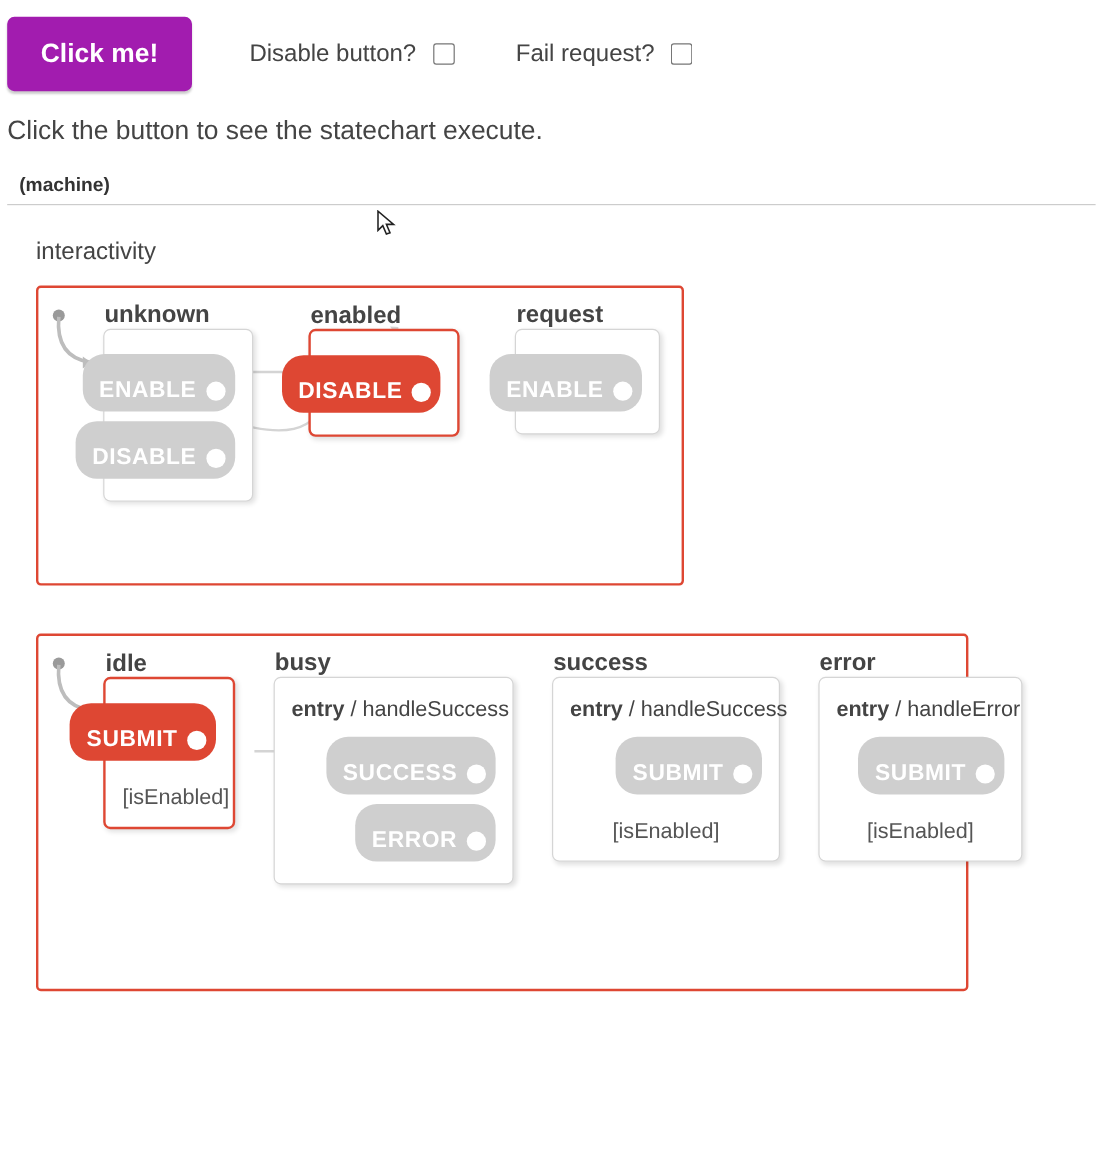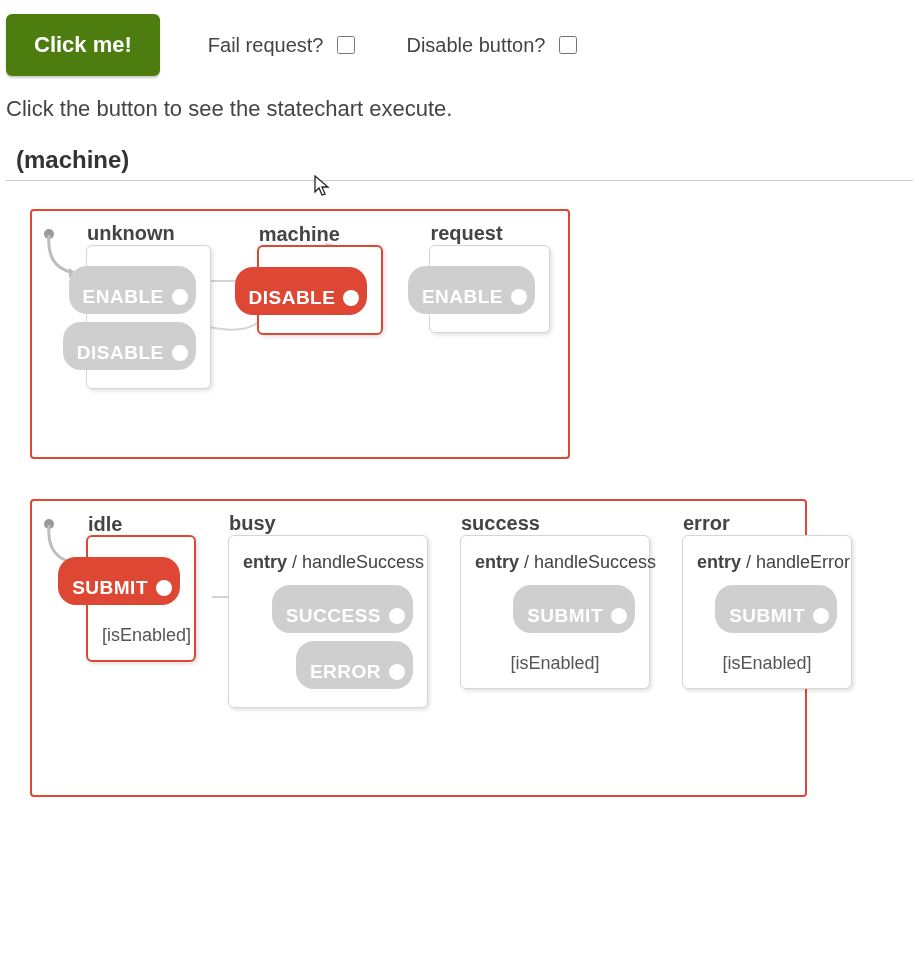"Click me!" .click-btn { background: #4d7c0f -> #a21caf }
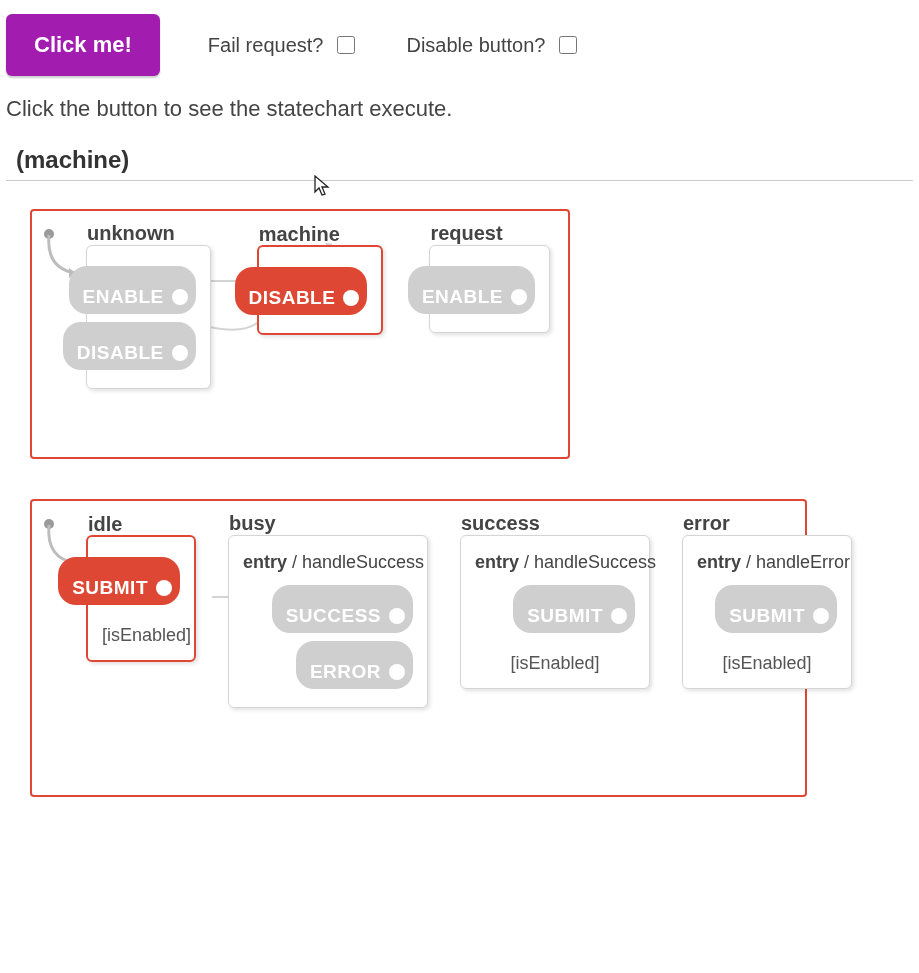"Fail request?" label.opt { order: before "Disable button?" -> after "Disable button?" }
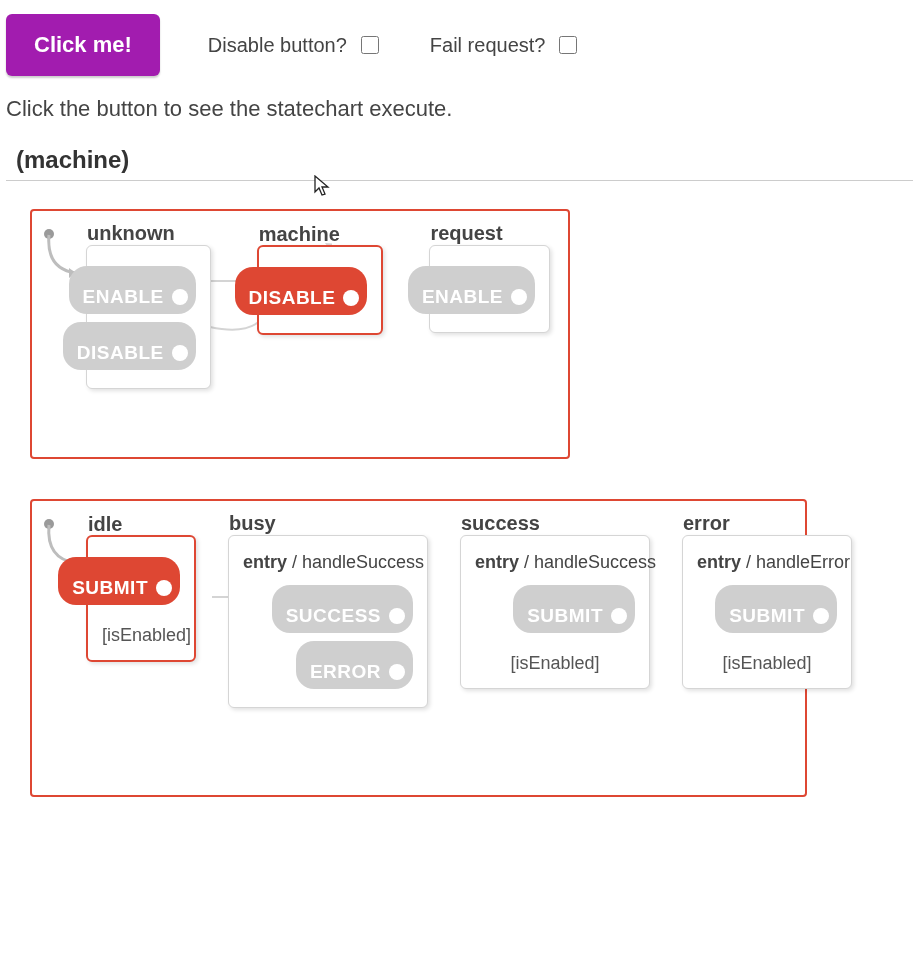"(machine)" .machine-title { font-size: 24px -> 16px }
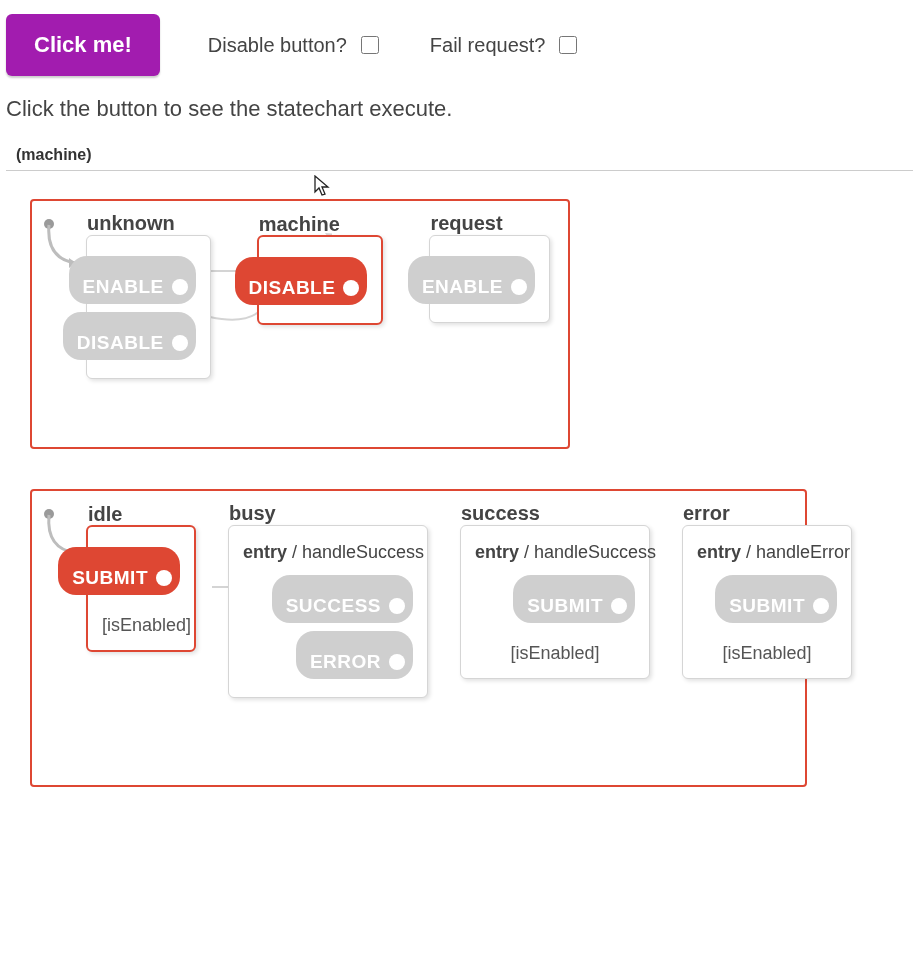"interactivity" div.region-label { html: none -> <div>interactivity</div> }
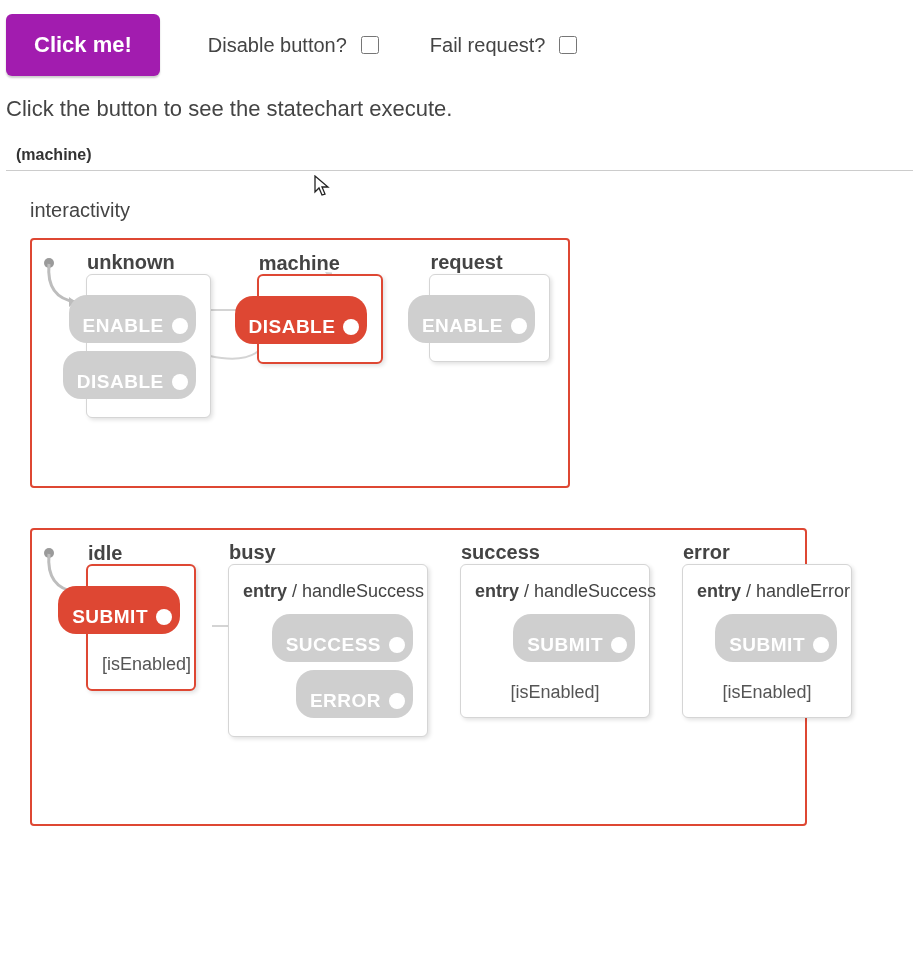"machine" div.state-title { text: machine -> enabled }
